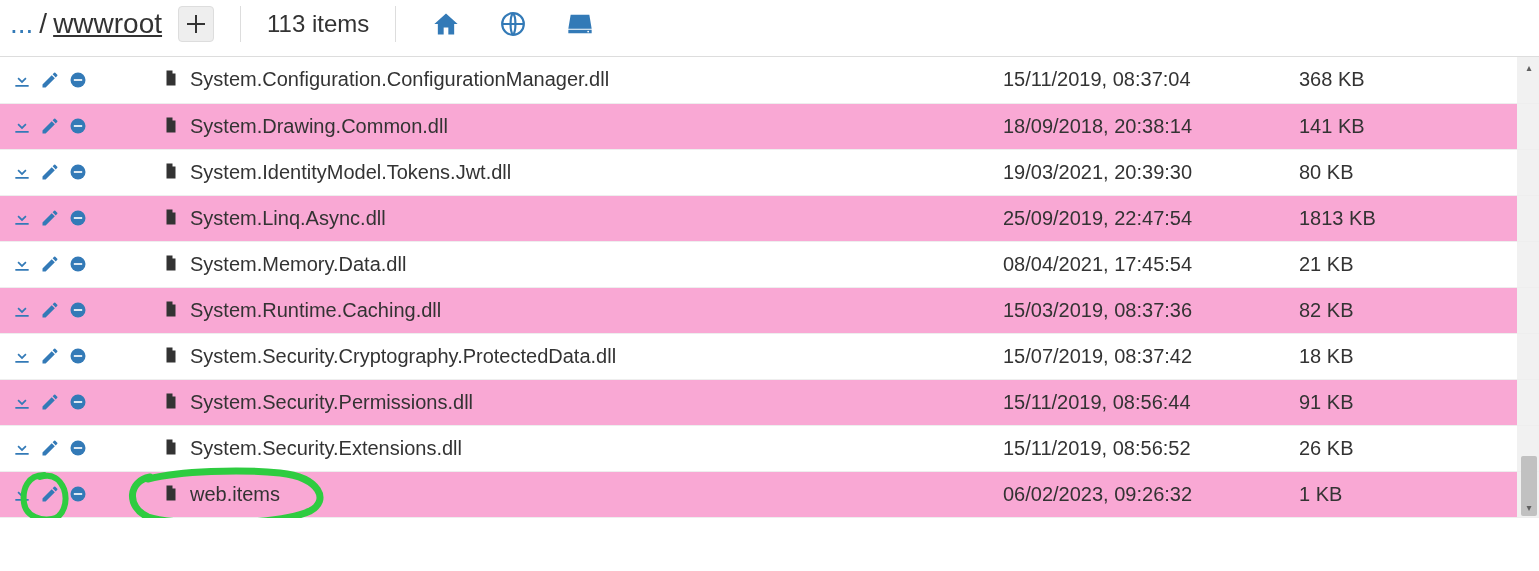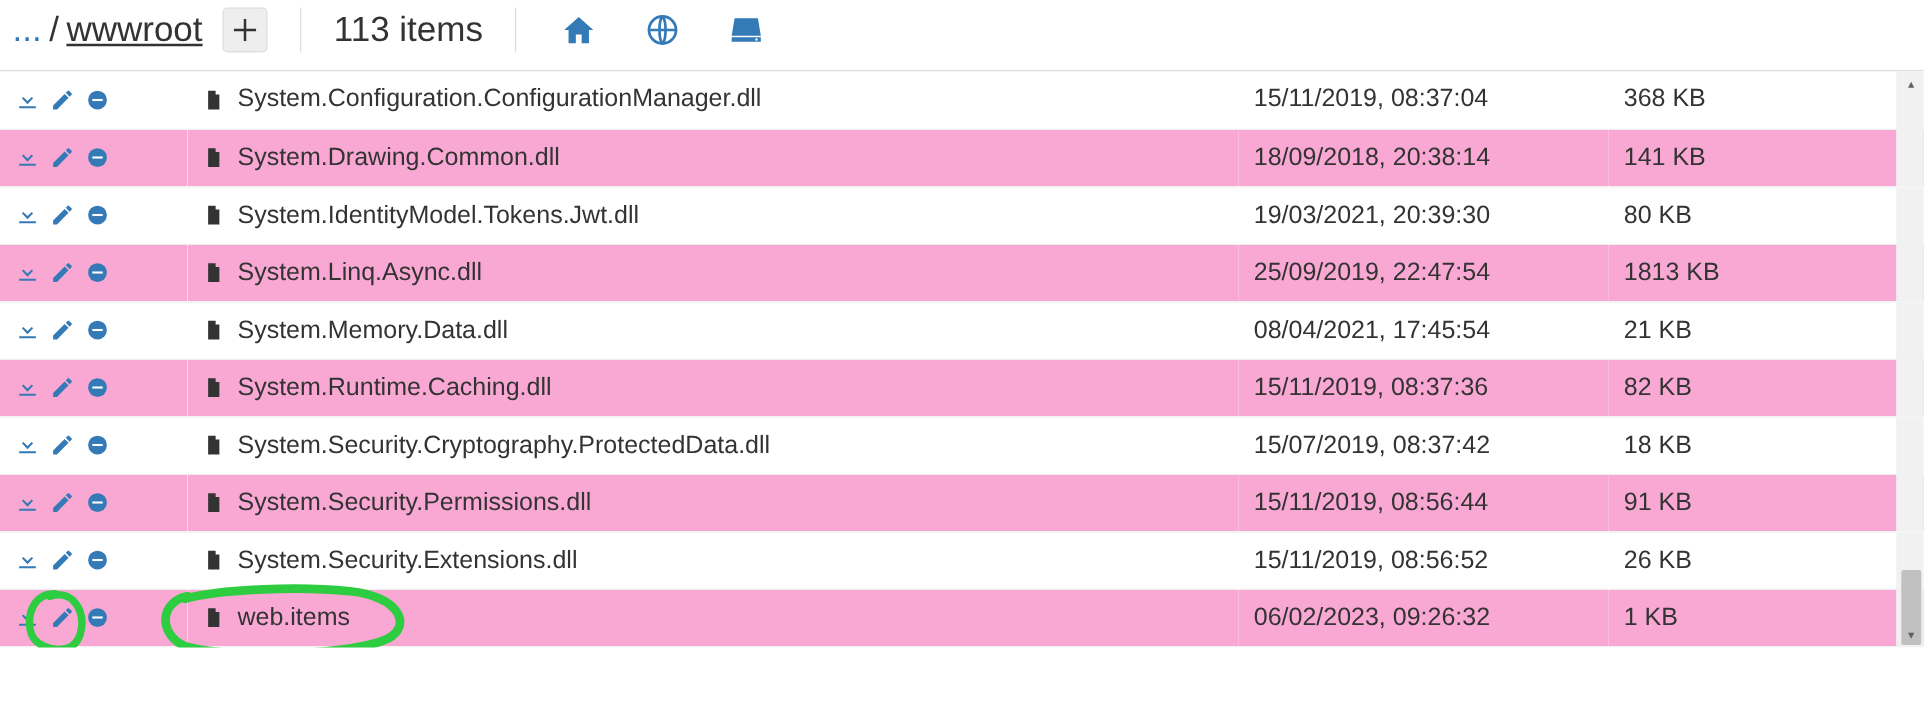"113 items" .item-count { font-size: 28px -> 24px }
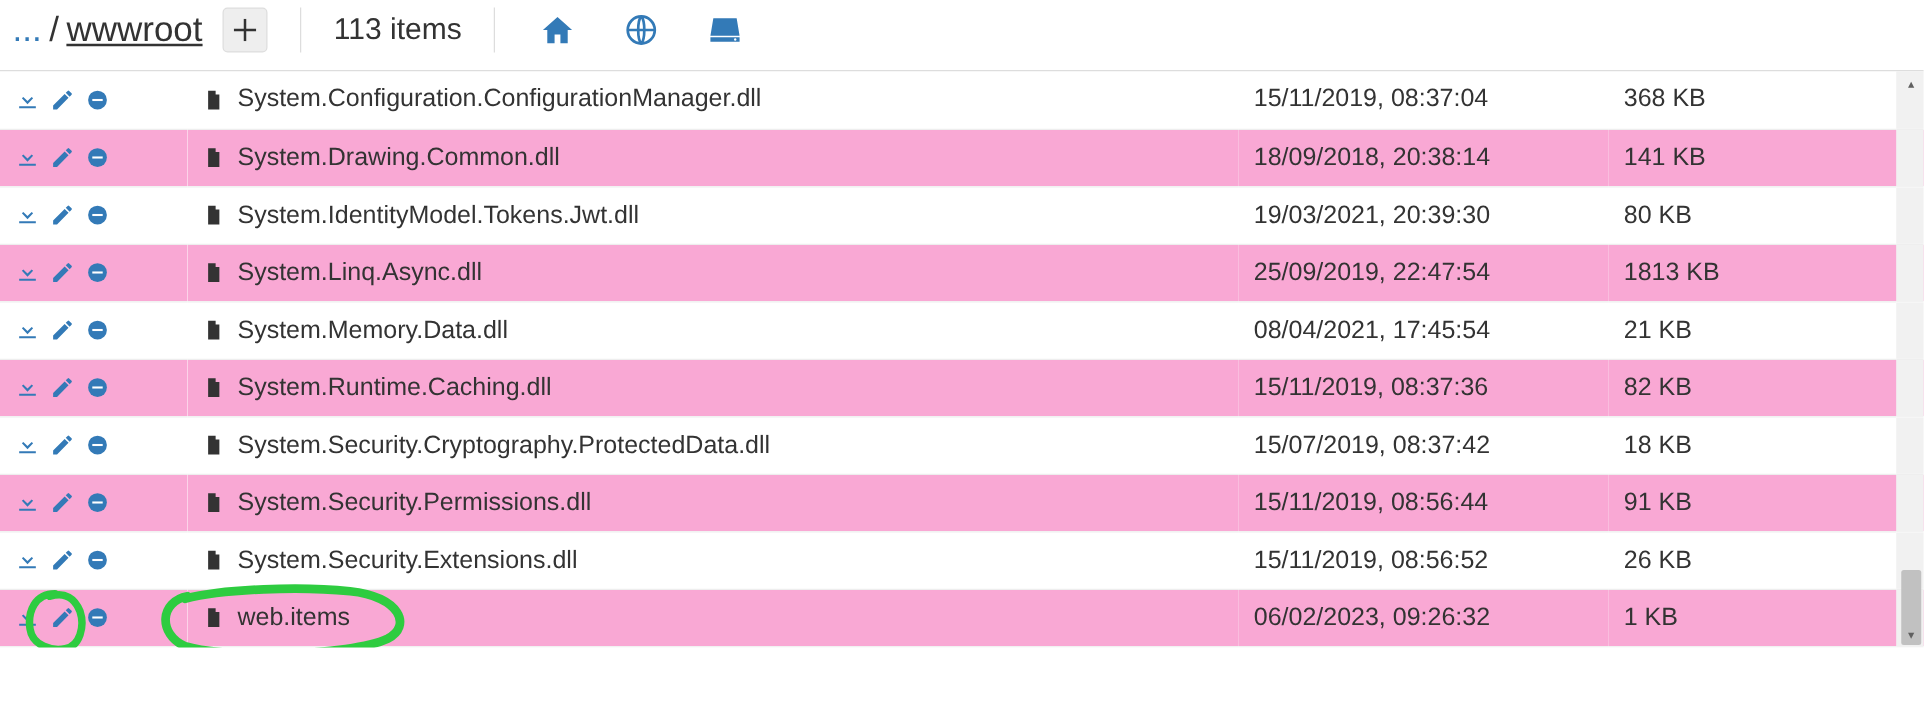"System.Configuration.ConfigurationManage" .name-cell { align-items: center -> flex-start }
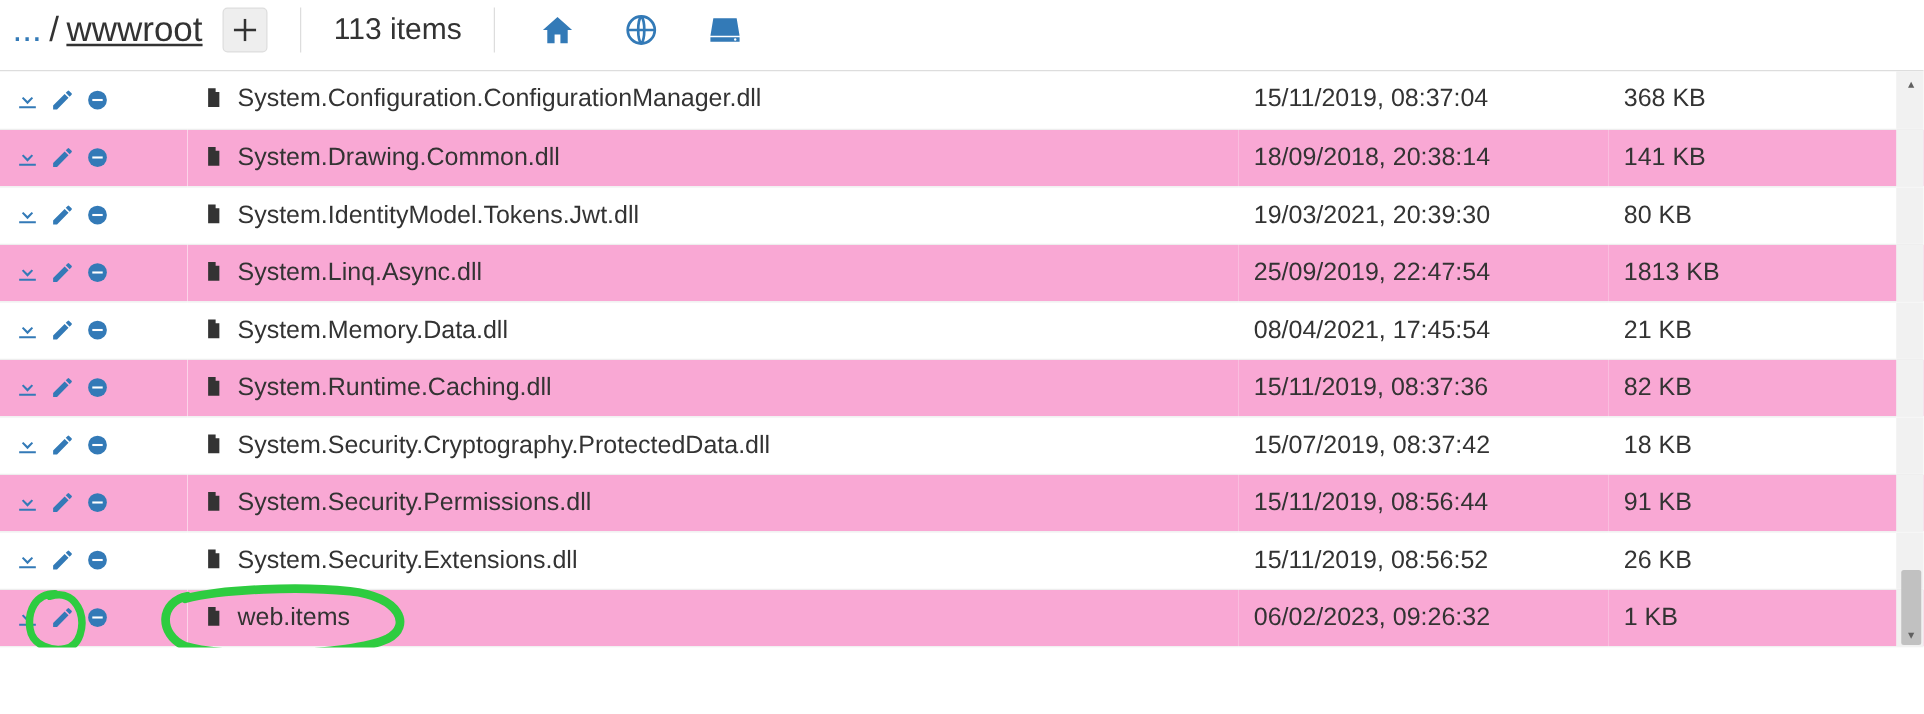"15/11/2019, 08:37:36" td { text: 15/11/2019 -> 15/03/2019 }
